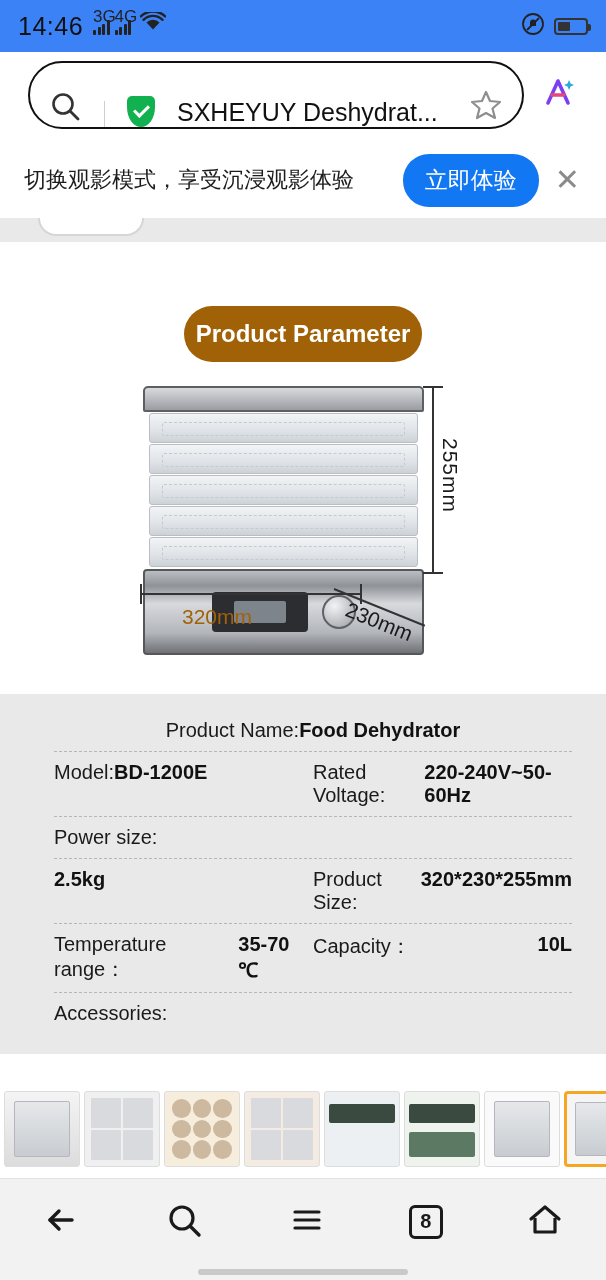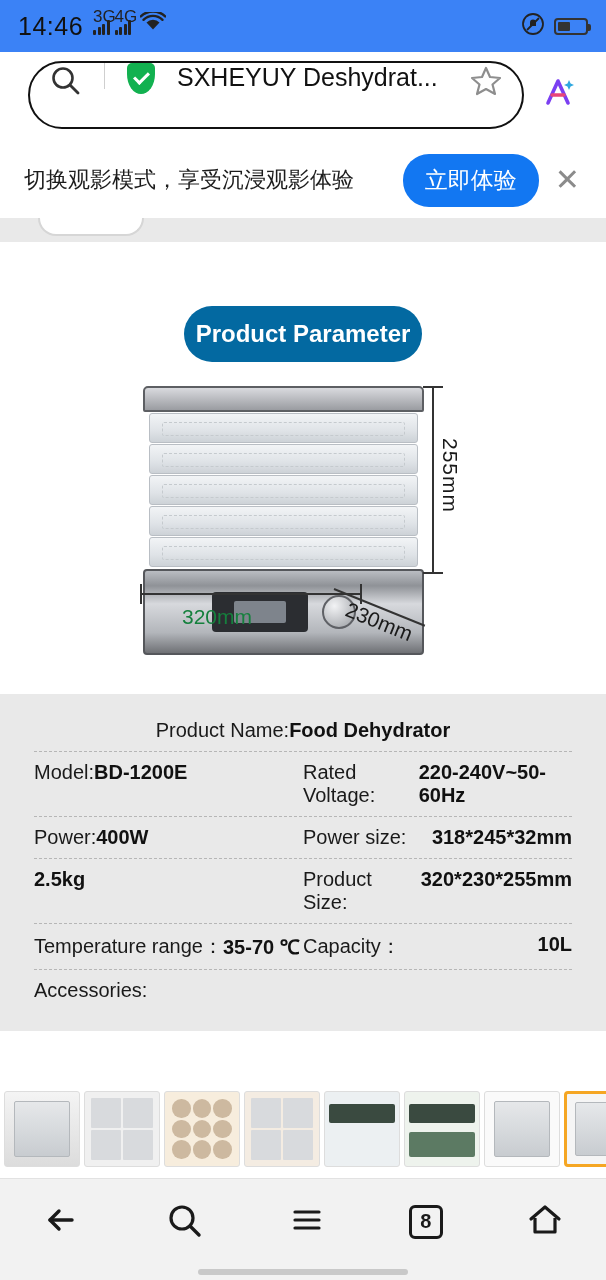"SXHEYUY Deshydrat..." .addrbar { align-items: flex-start -> flex-end }
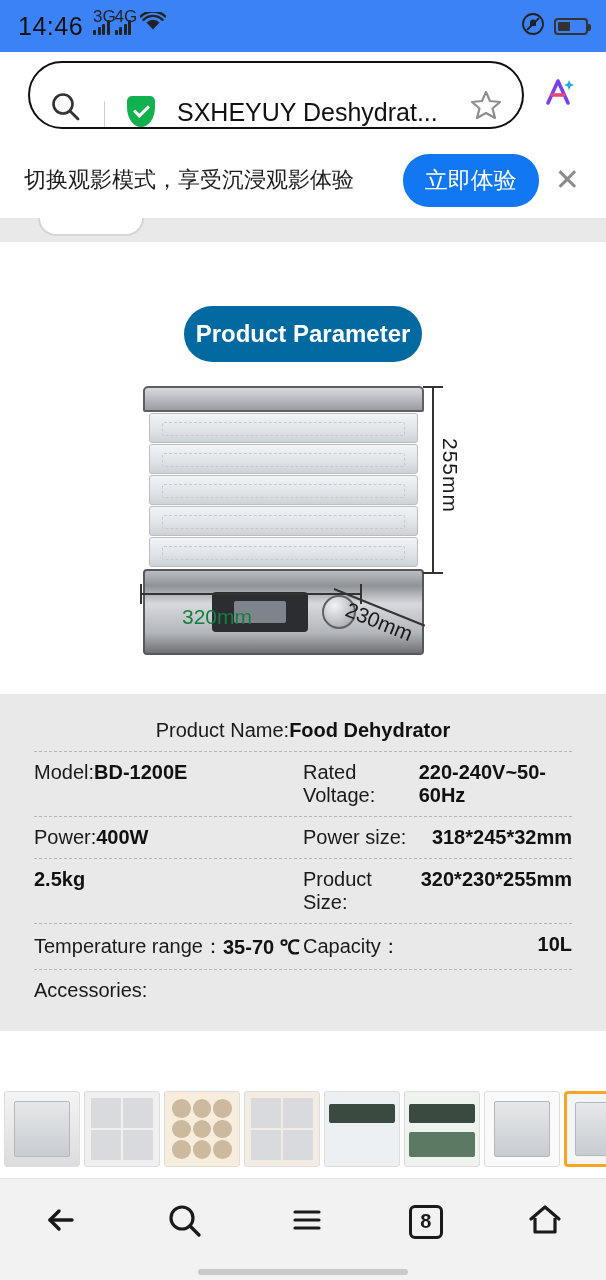"Product Parameter" .param-title { background: #0369a1 -> #a16207 }
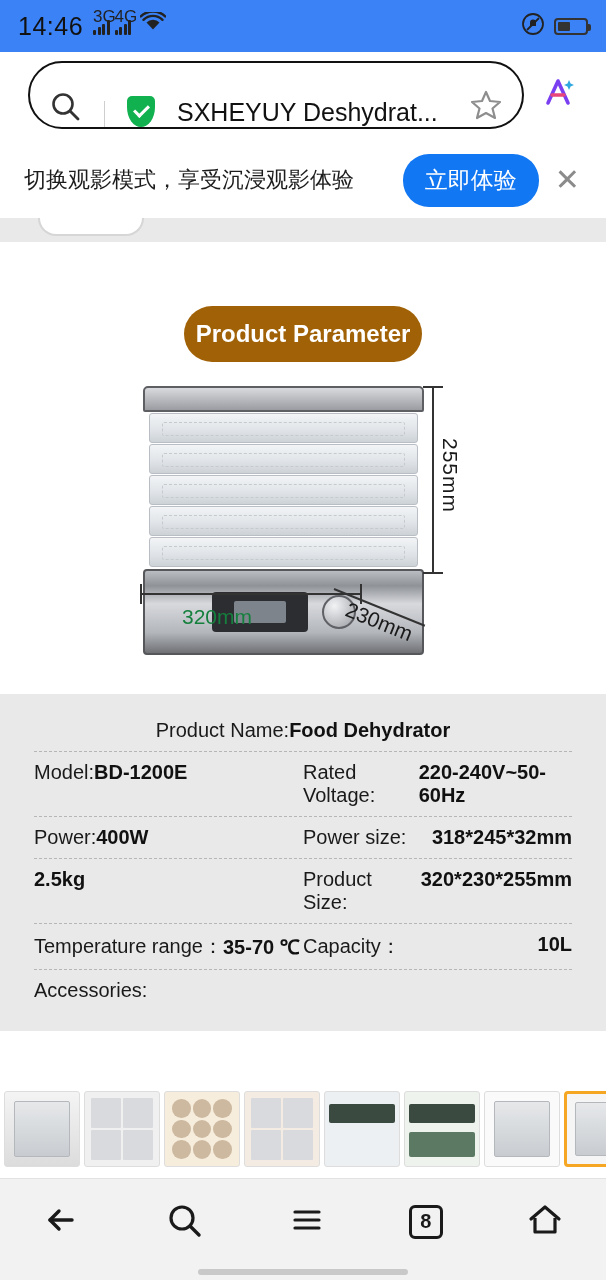"320mm" .lbl-w { color: #15803d -> #a16207 }
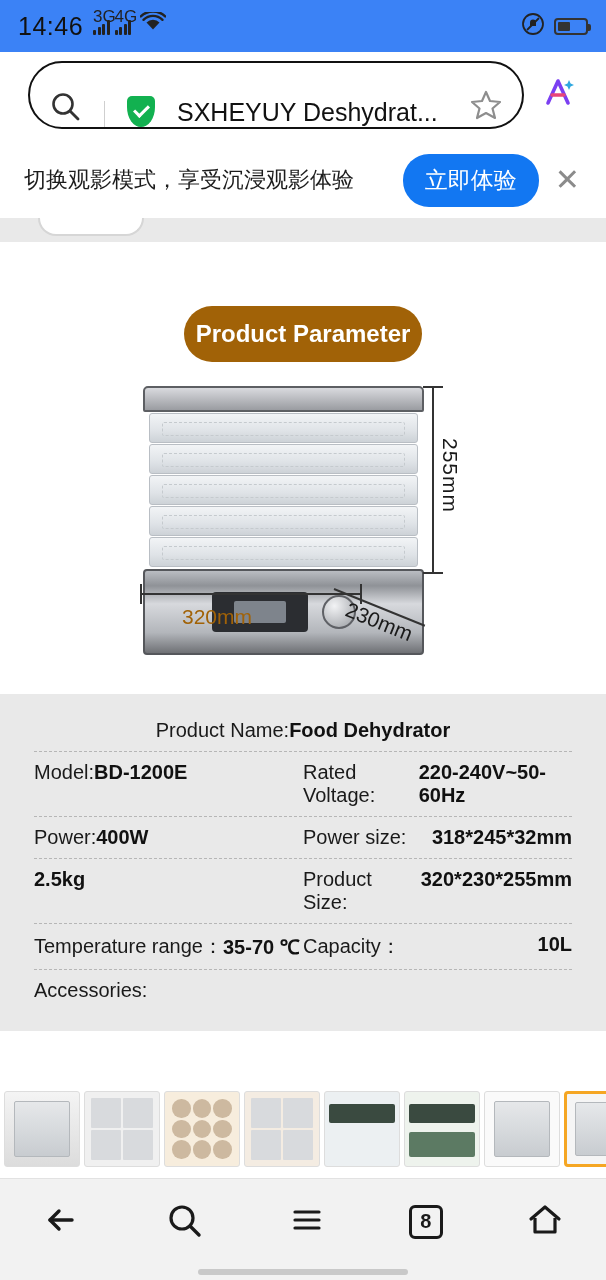"Product Name:" .specrow { margin-left: none -> 20px }
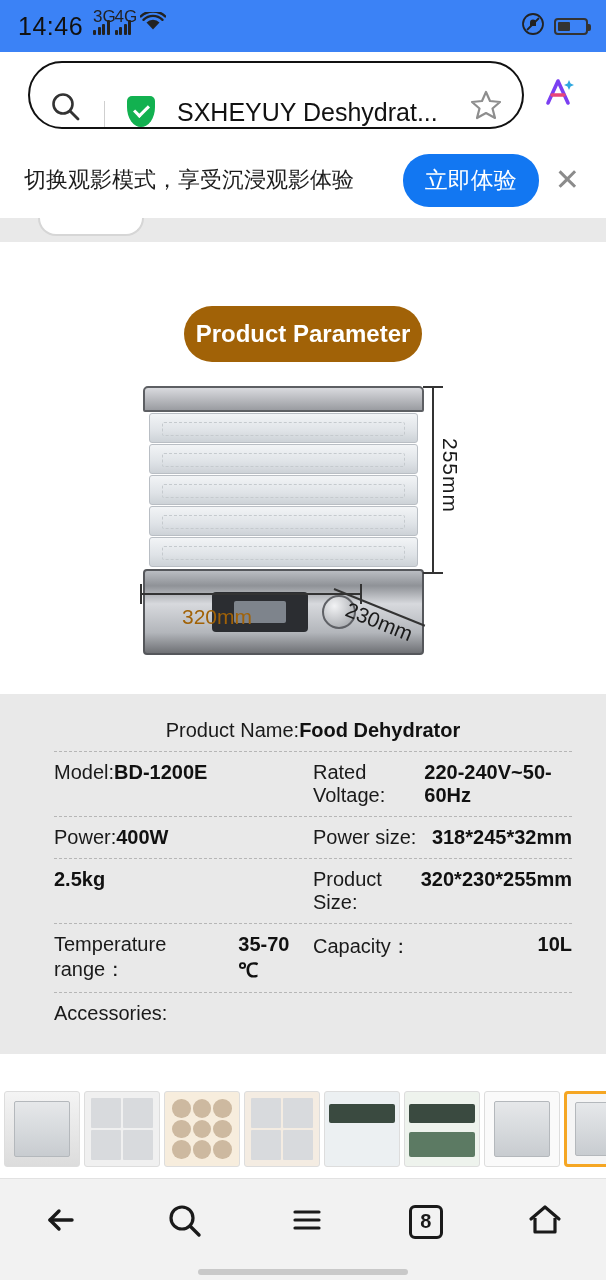"Power:" span.cell { html: <span> <span>Power:</span> <span>400W</span> </span> -> none }
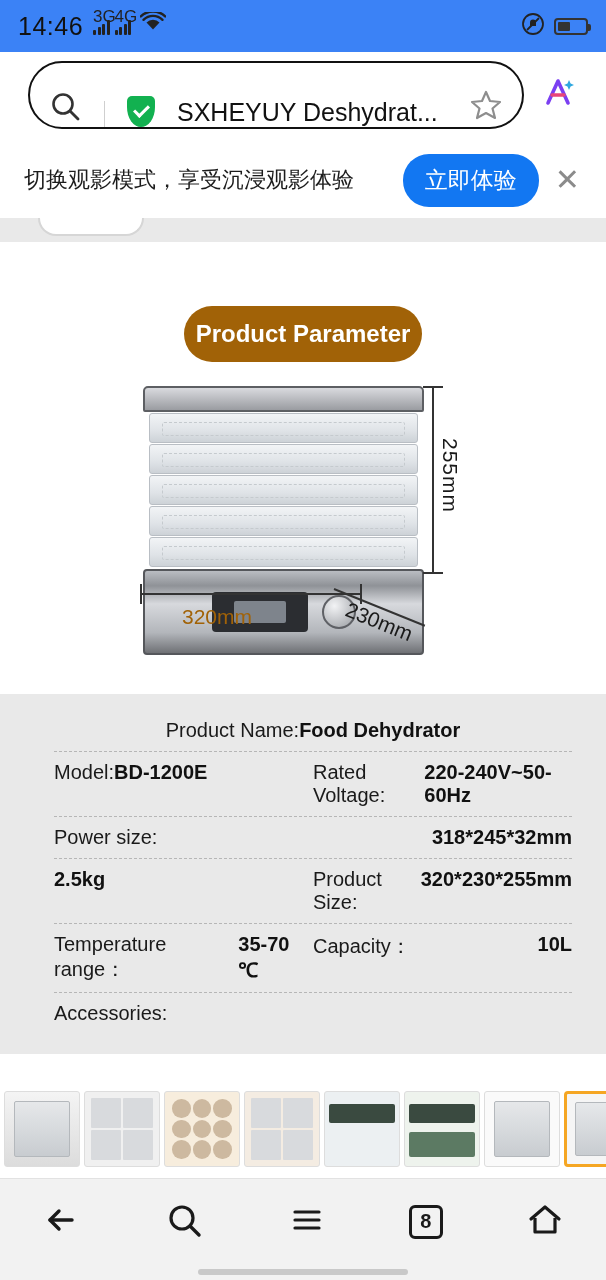"318*245*32mm" span.v { html: <span>318*245*32mm</span> -> none }
